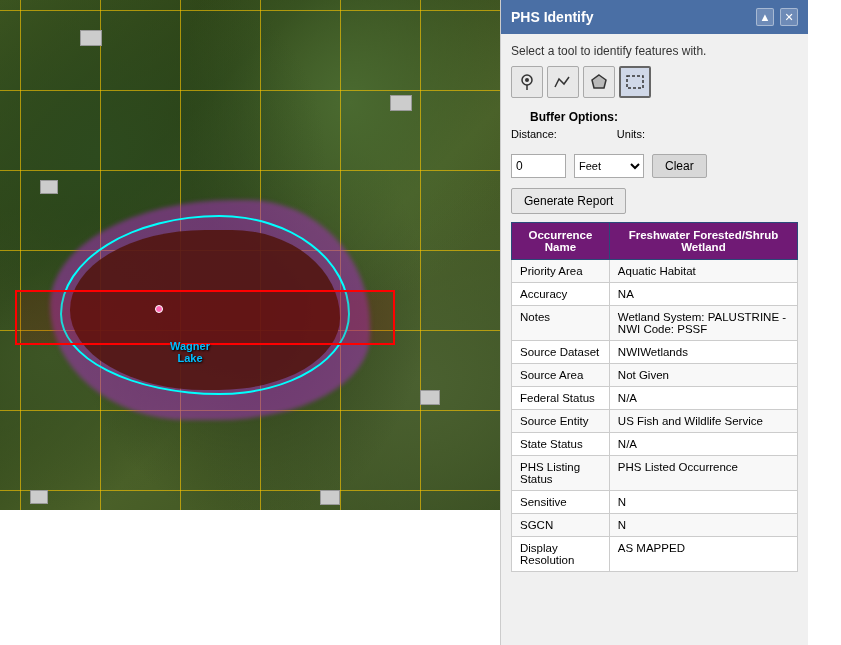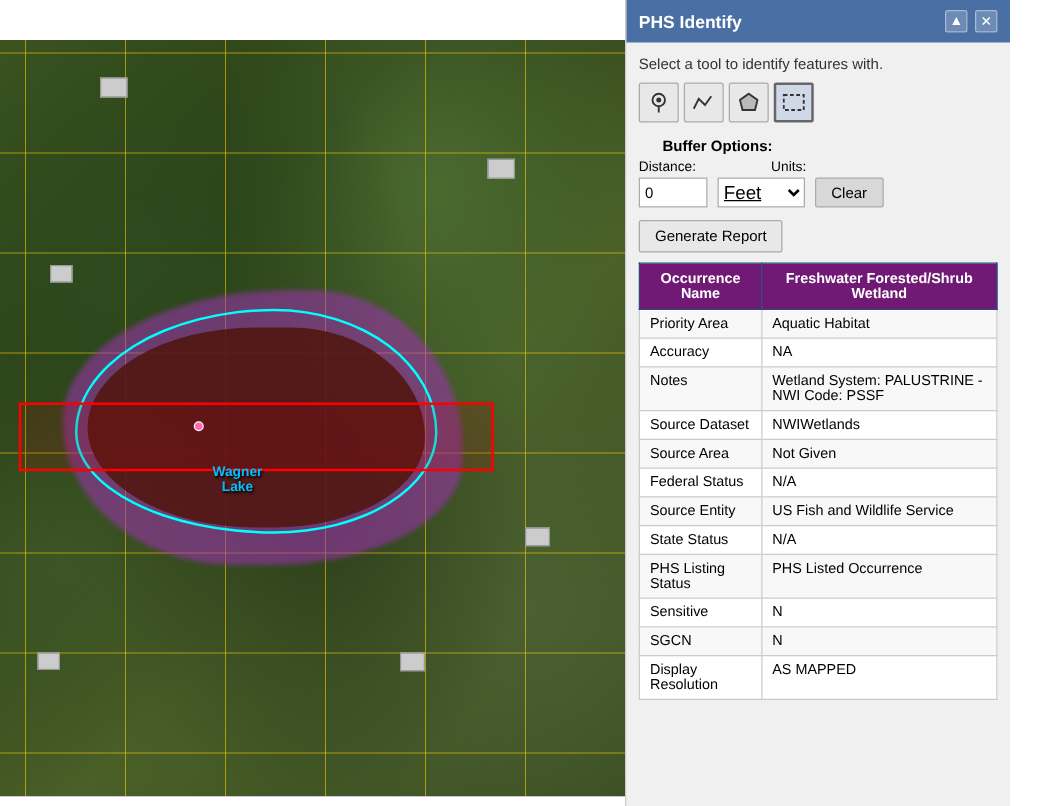"Distance:" .buffer-labels { margin-bottom: 2px -> 14px }
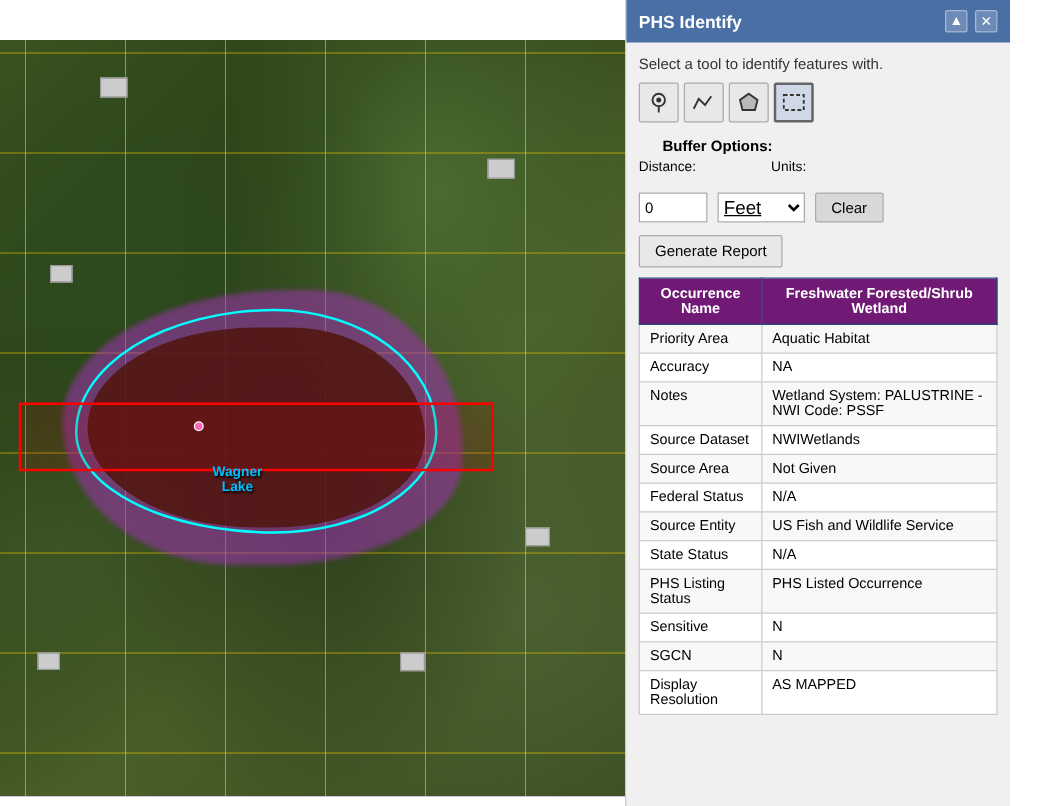"Feet" .buffer-select { font-size: 15px -> 11px; text-decoration: underline -> none }
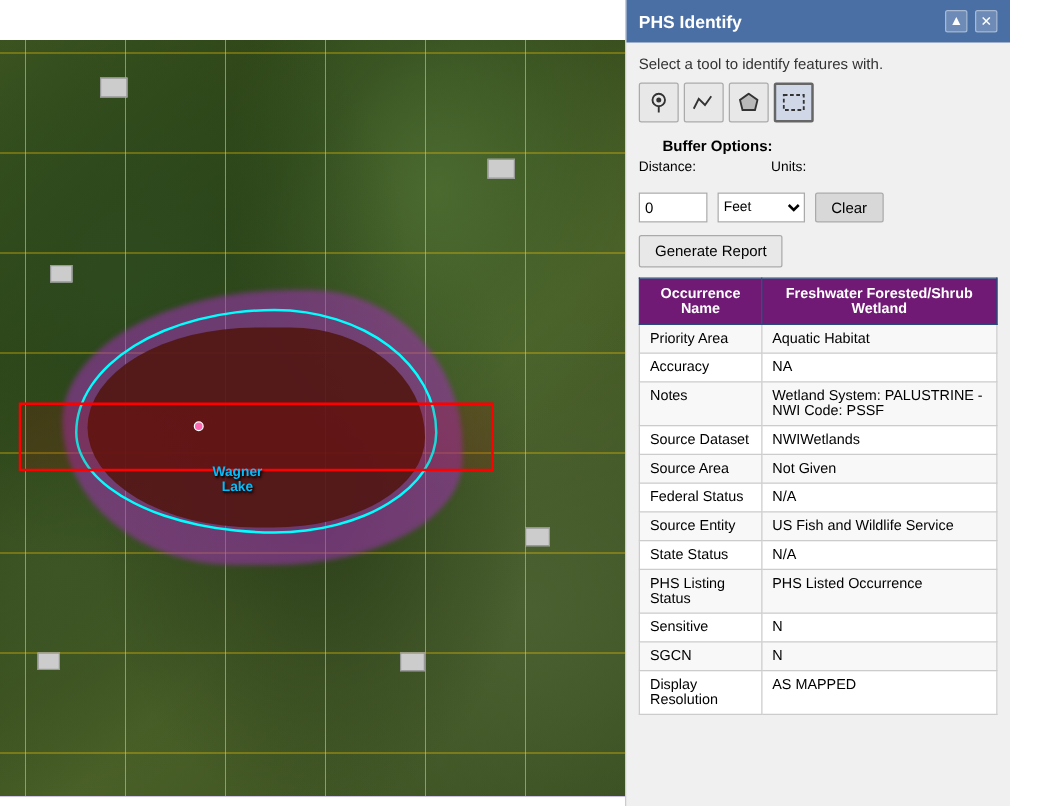"Wagner" #map-area { background: #6d28d9 -> #0f172a; height: 605px -> 510px; margin-top: 32px -> none }
